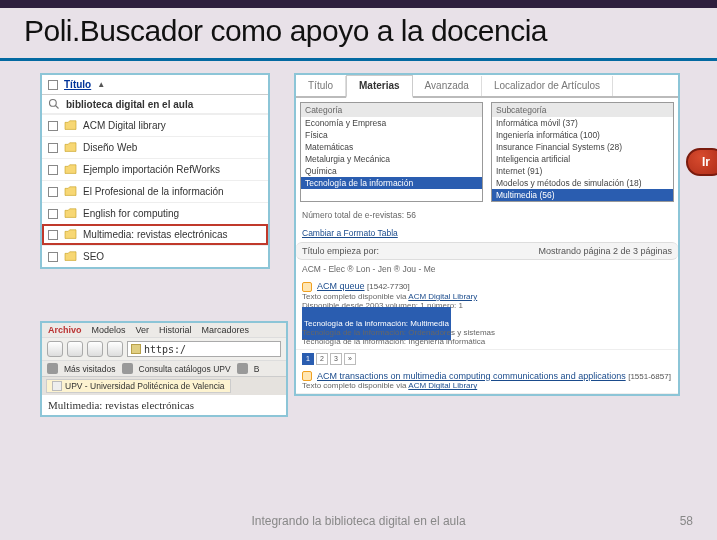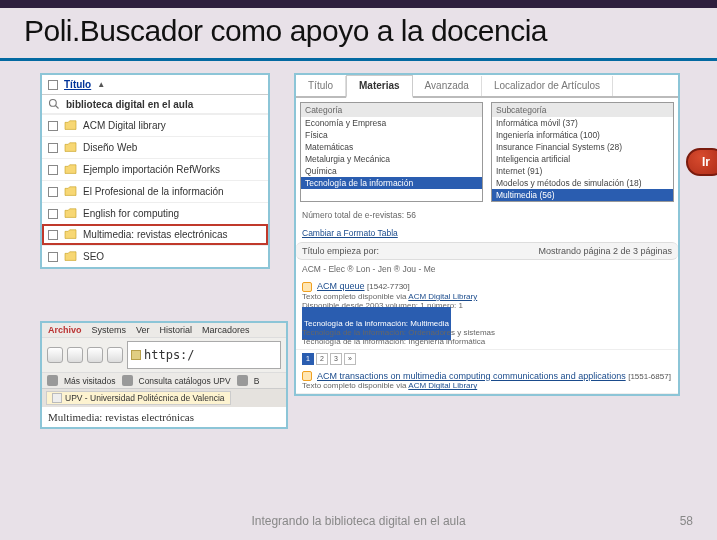"Systems" span { text: Systems -> Modelos }
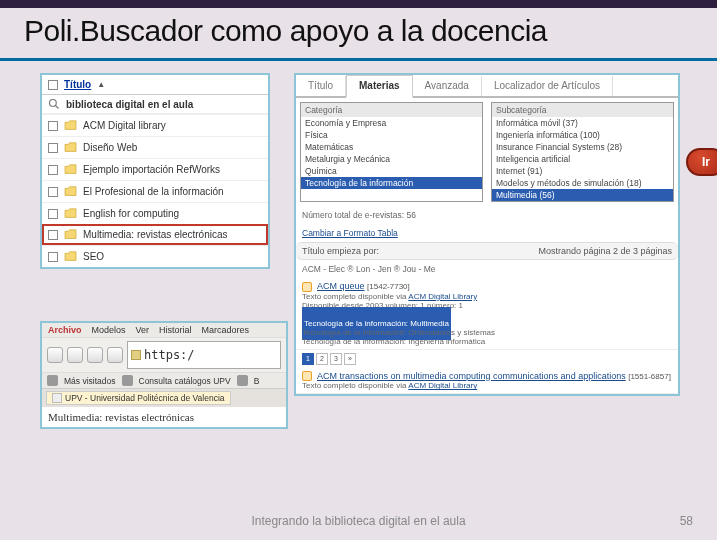"https:/" .addr { font-size: 12px -> 10px; height: 28px -> 16px }
